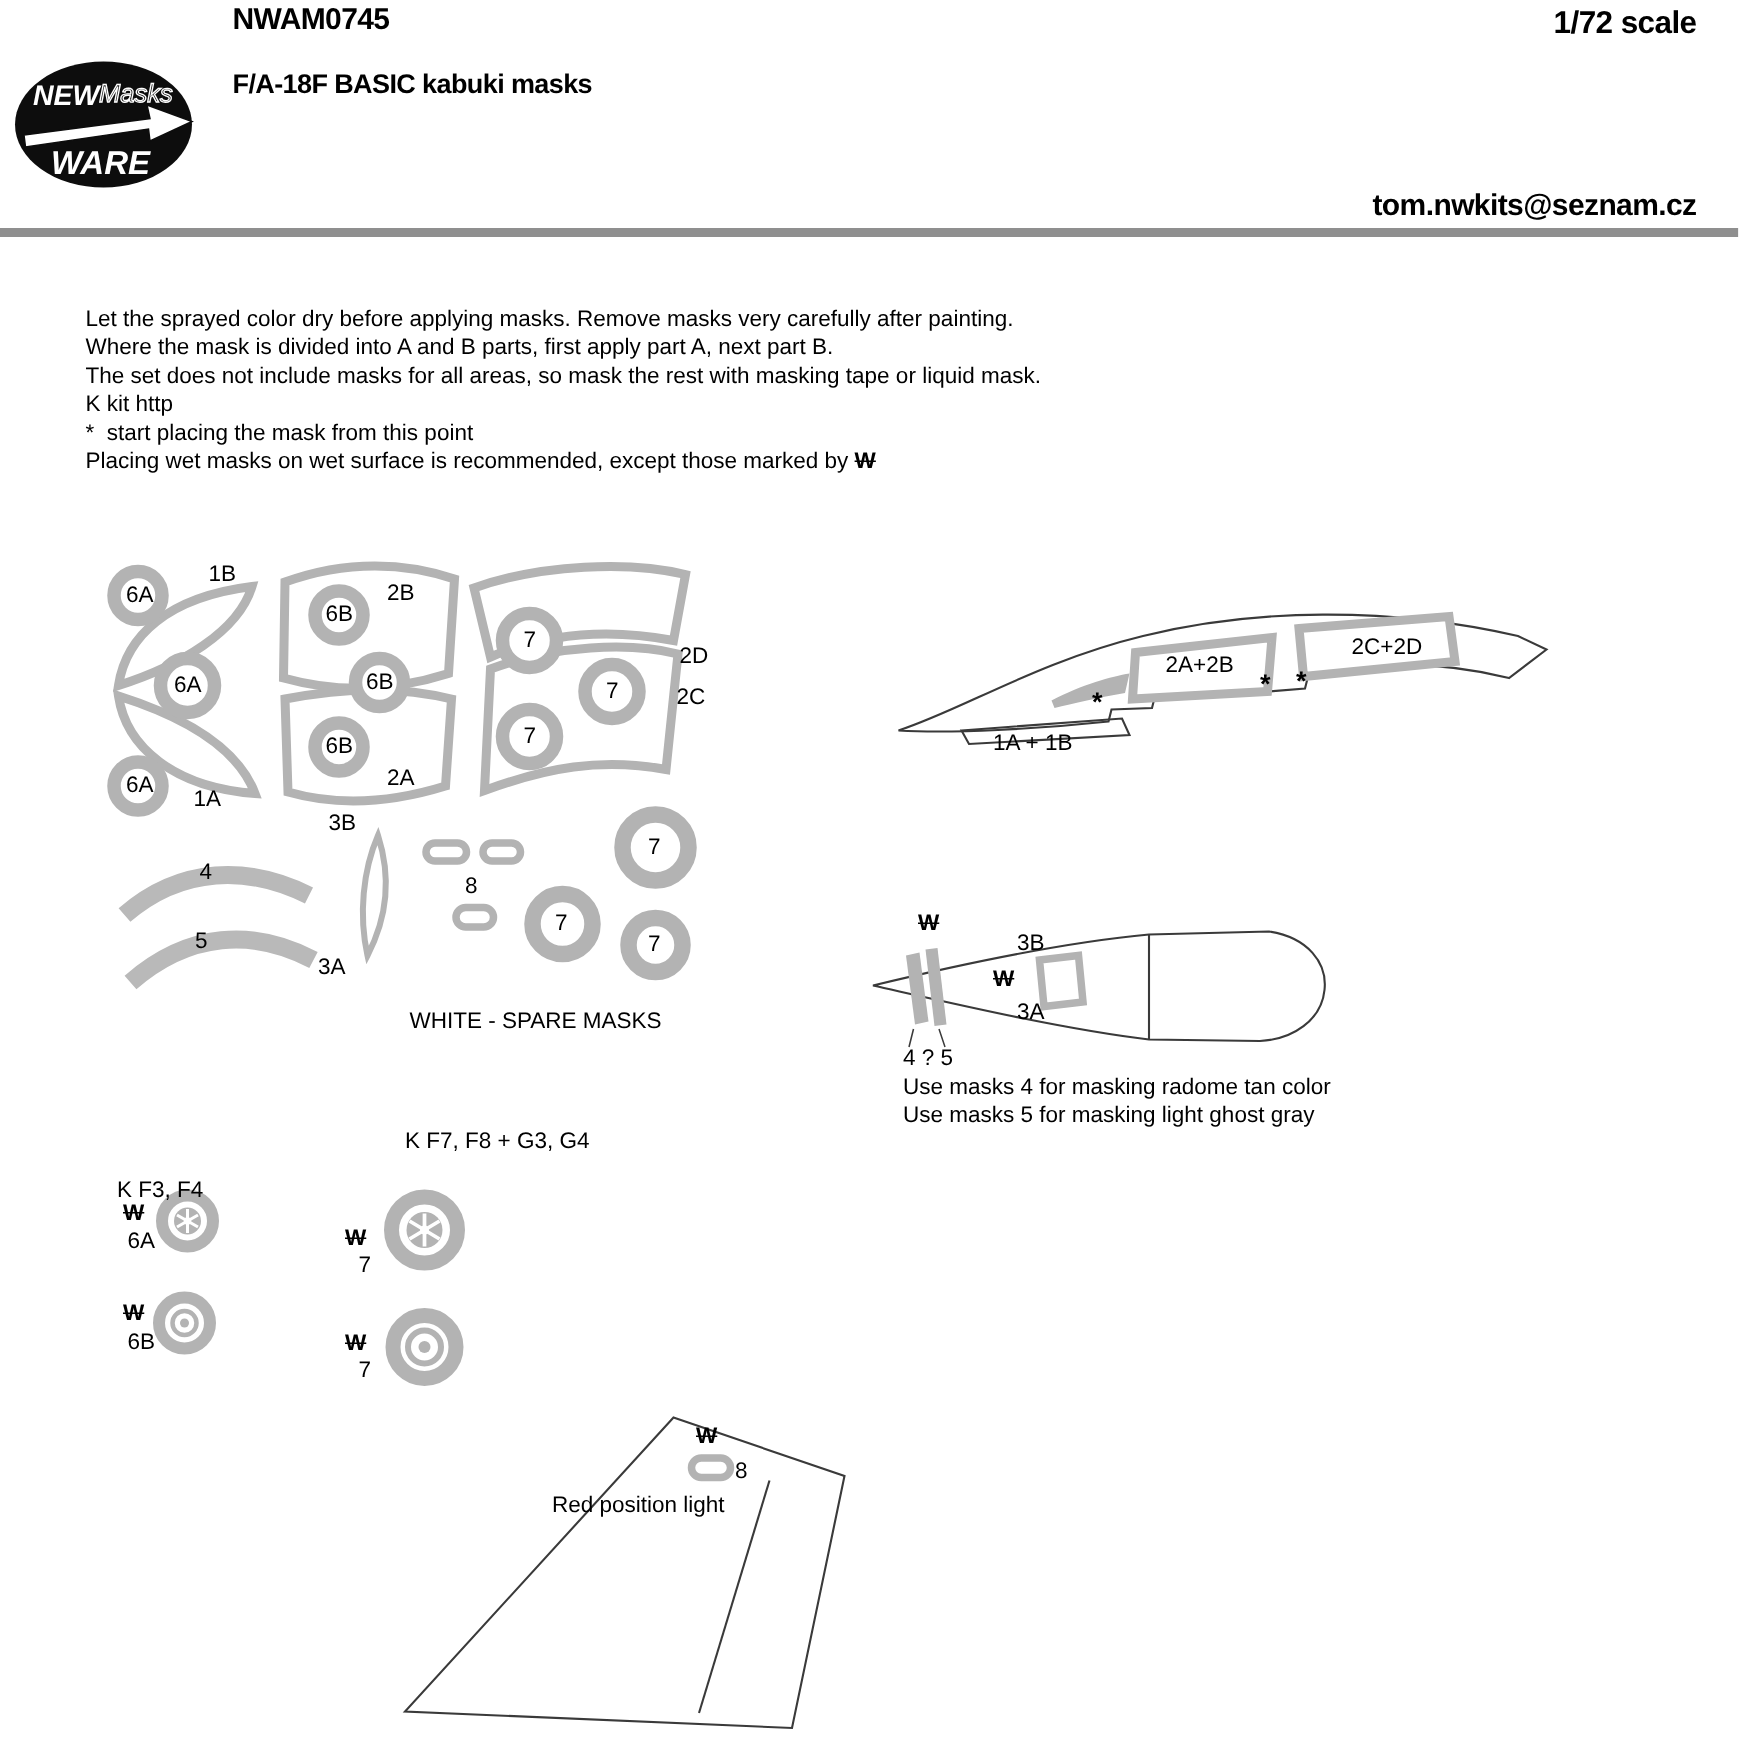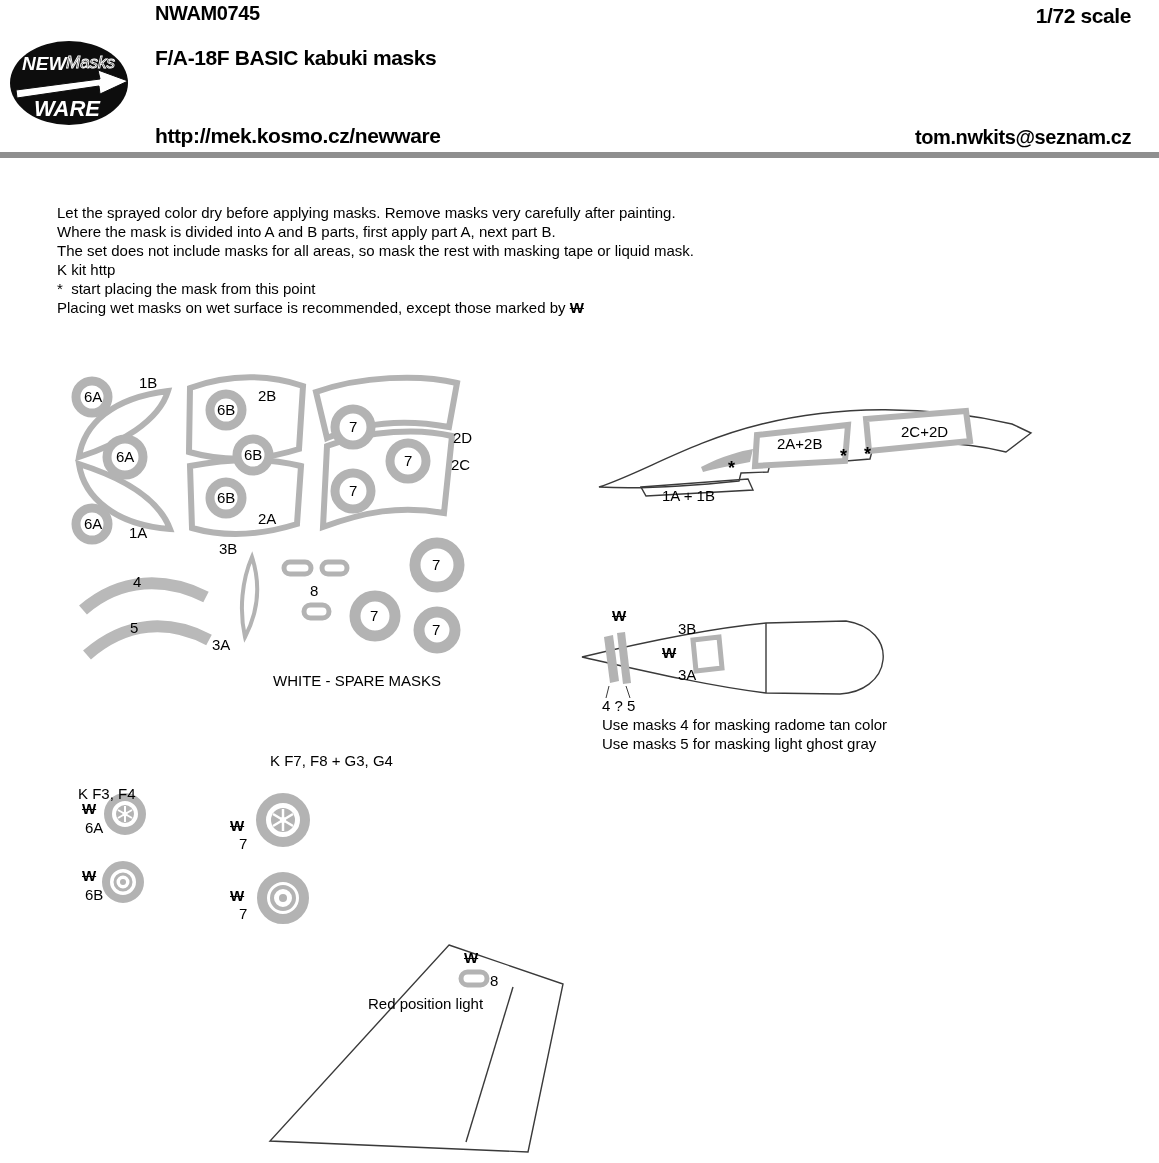"F/A-18F BASIC kabuki masks" #subject { font-size: 21px -> 18px }
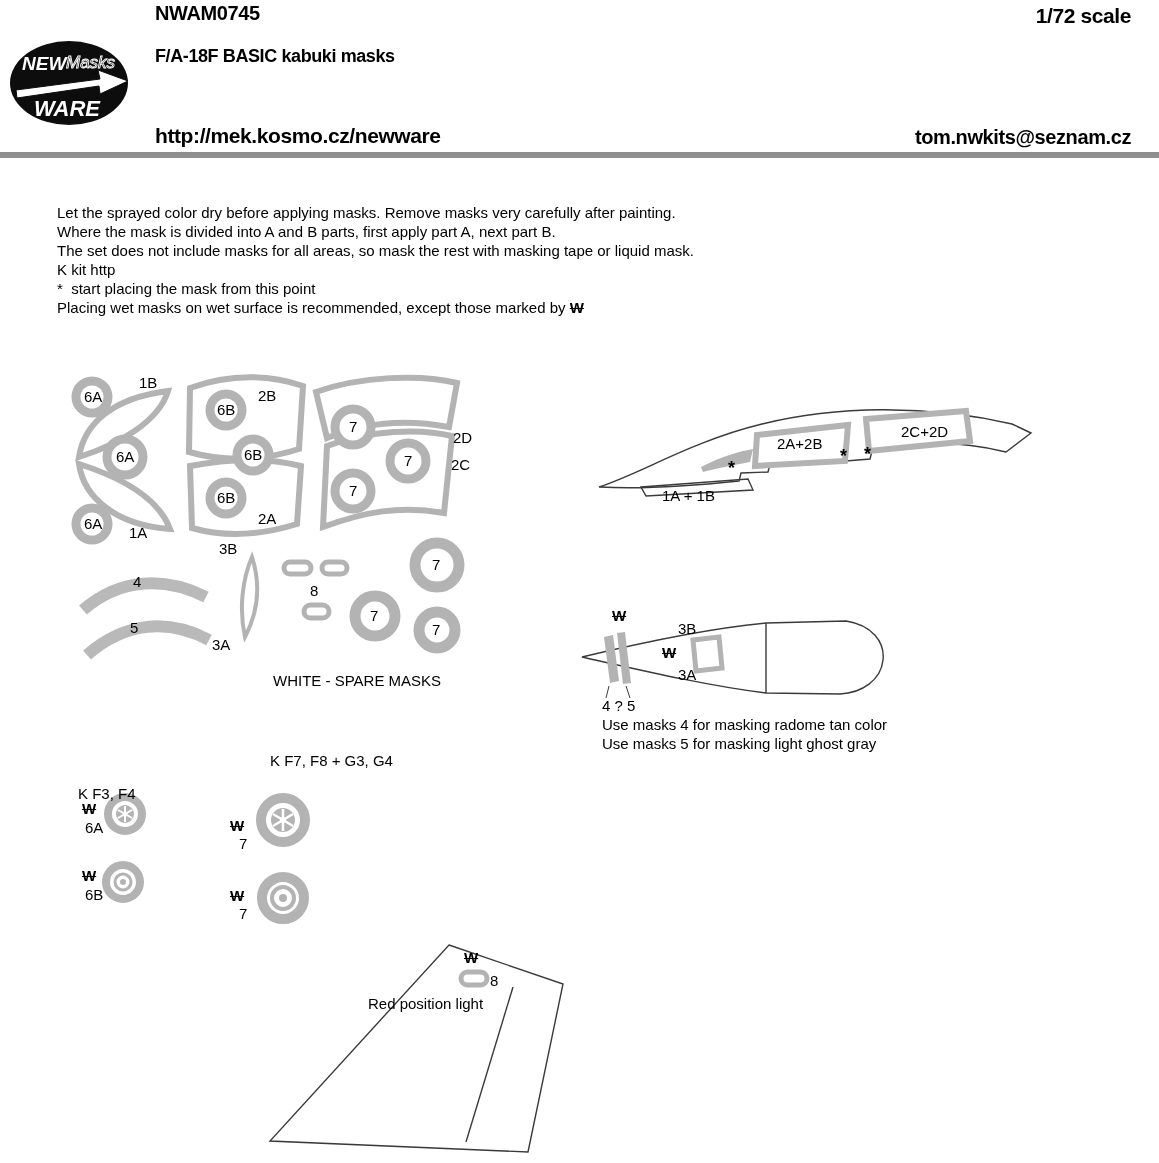"http://mek.kosmo.cz/newware" div.hdr { html: <div>http://mek.kosmo.cz/newware</div> -> none }
